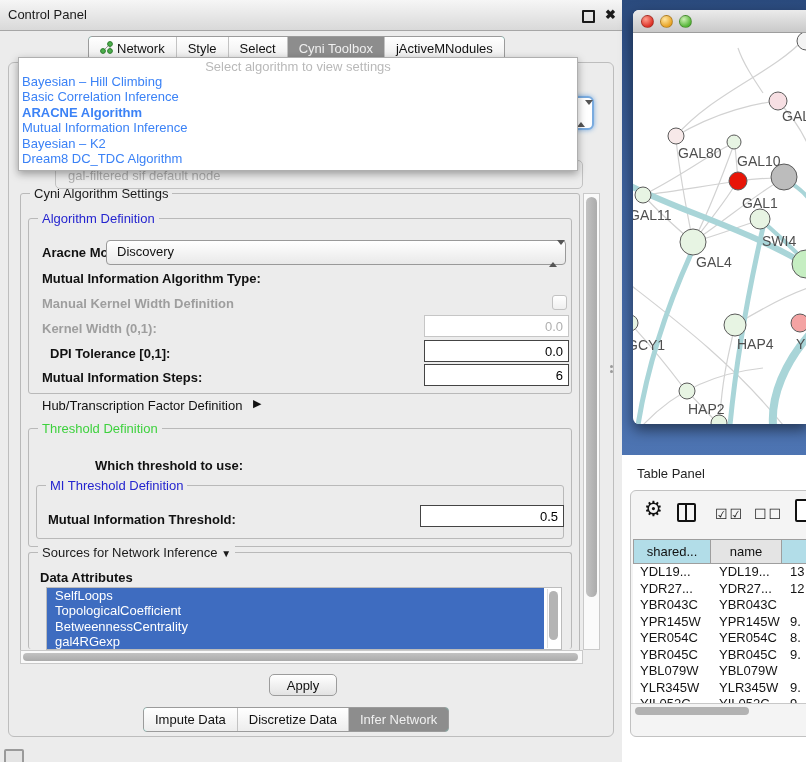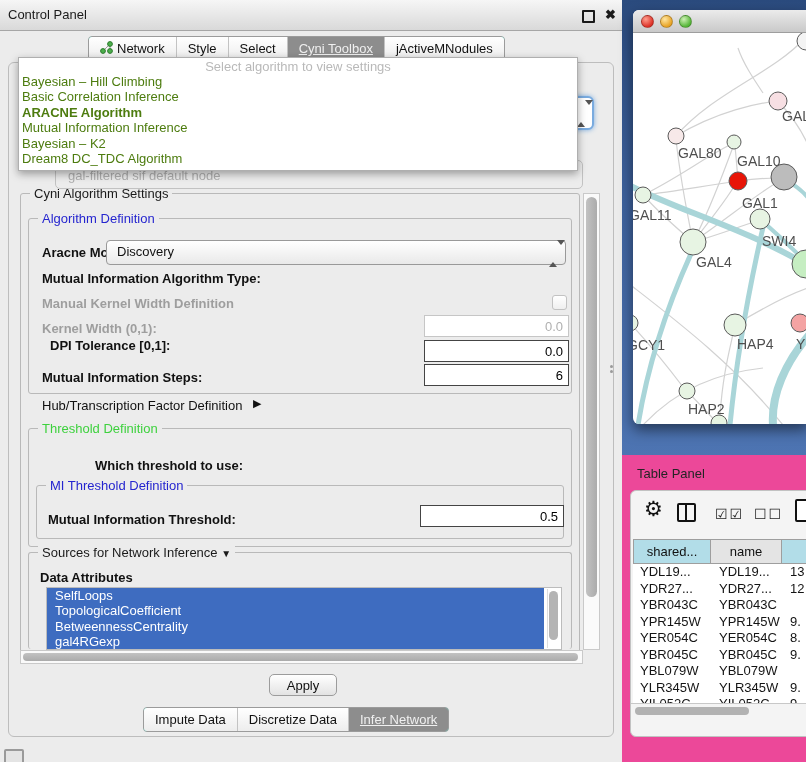"Cyni Toolbox" .tabbar .tab.sel { text-decoration: underline -> none }
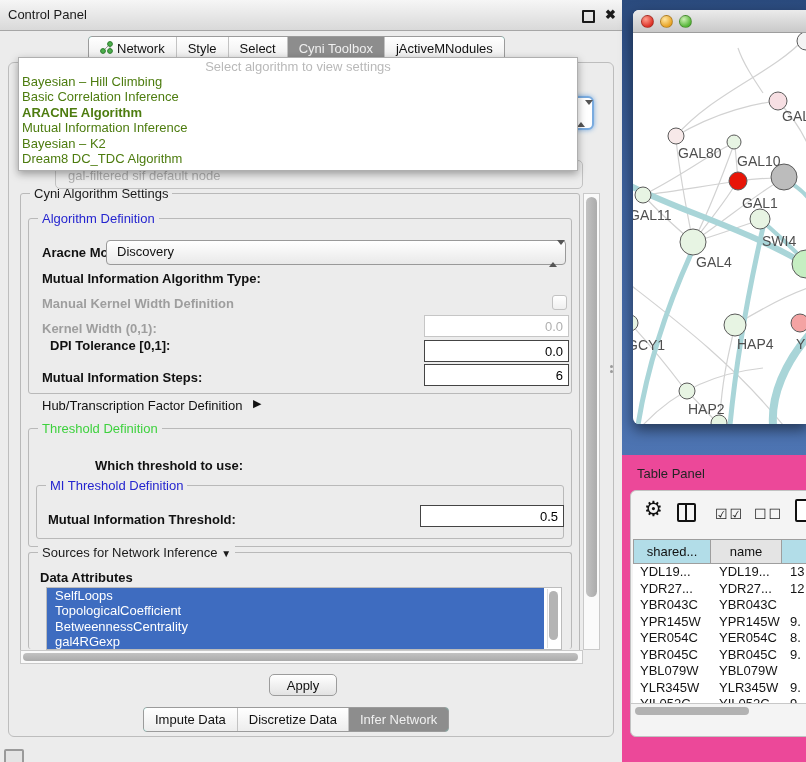"Bayesian – Hill Climbing" .dd-item { color: #4d7c0f -> #3b82f6 }
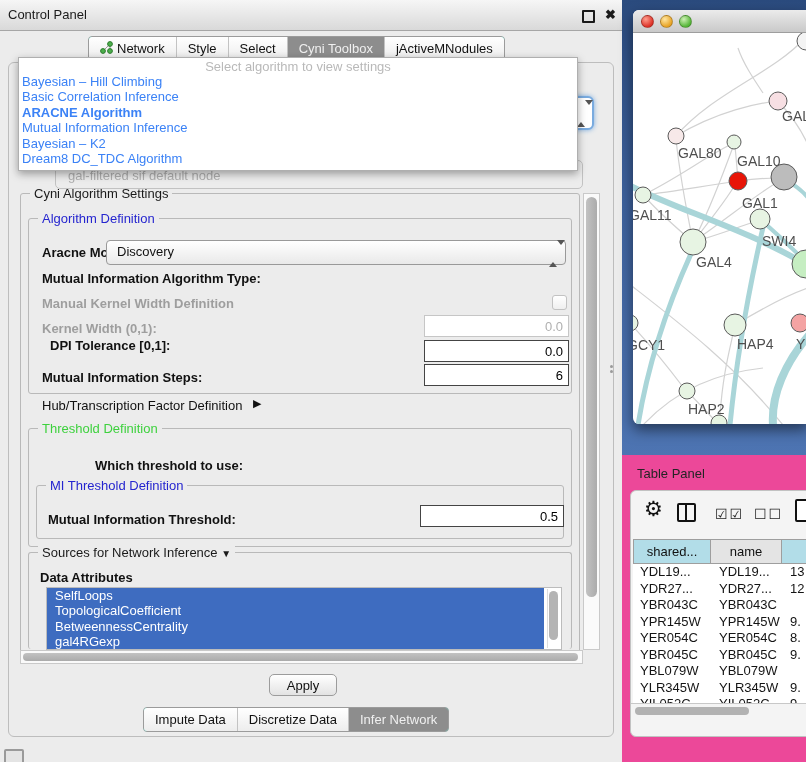"DPI Tolerance [0,1]:" span.lbl { top: 338px -> 346px }
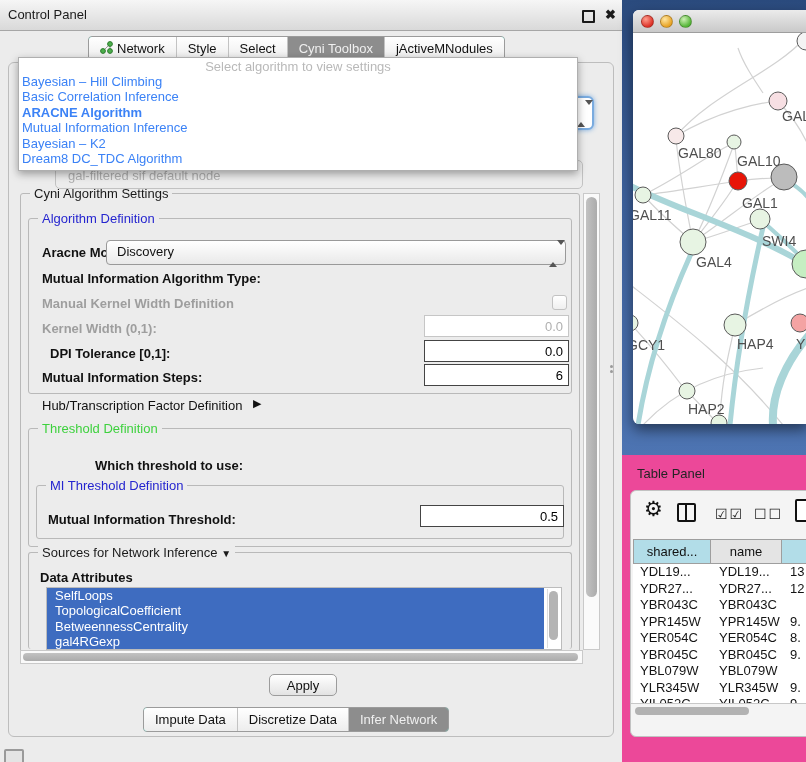"Table Panel" .table-area { background: #ec4899 -> #ffffff }
